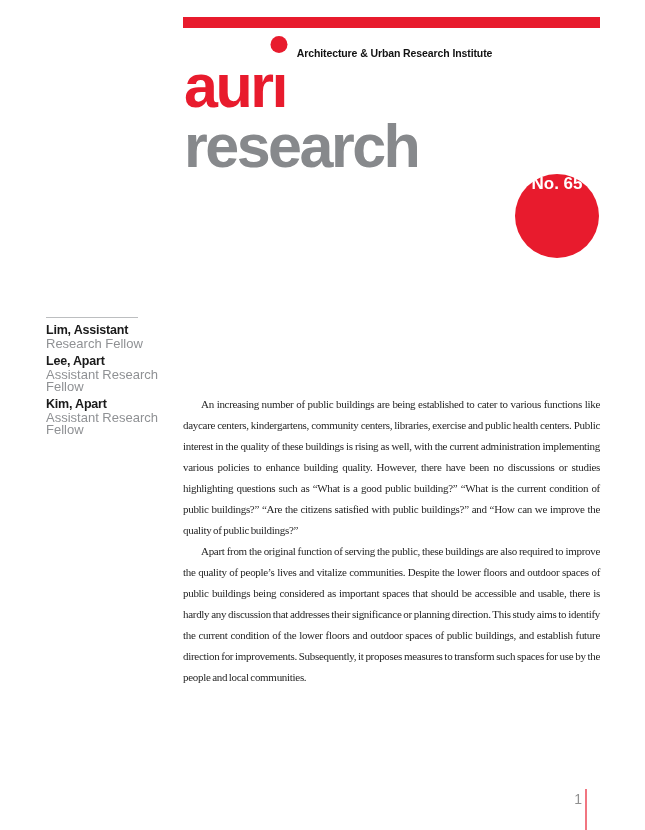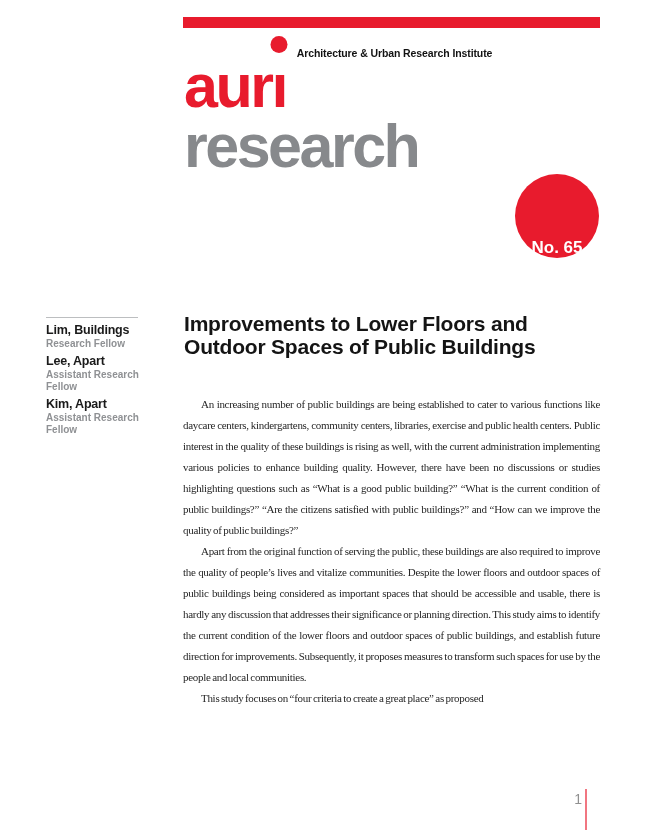"No. 65" .issue-circle { align-items: flex-end -> flex-start }
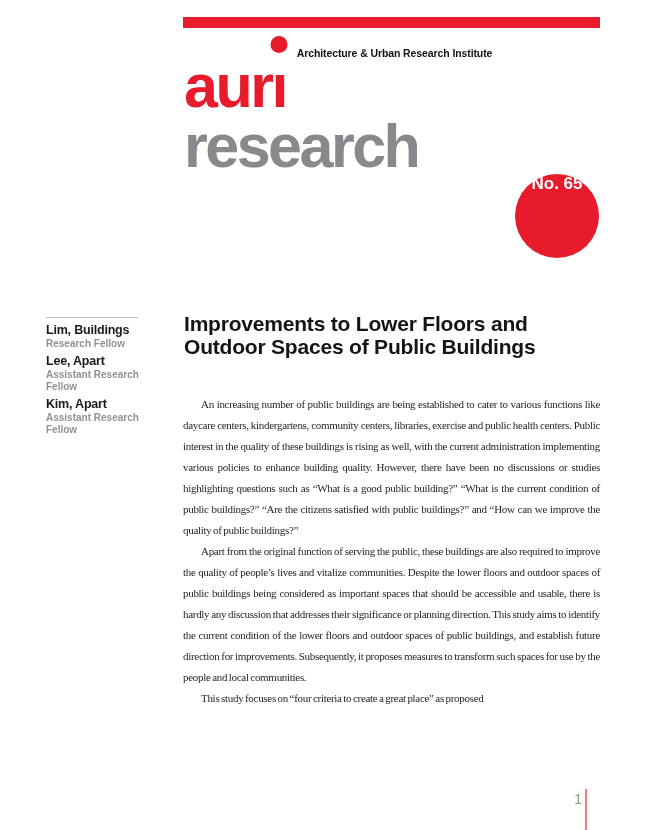"Lim, Buildings" div.author-name { text: Buildings -> Assistant }
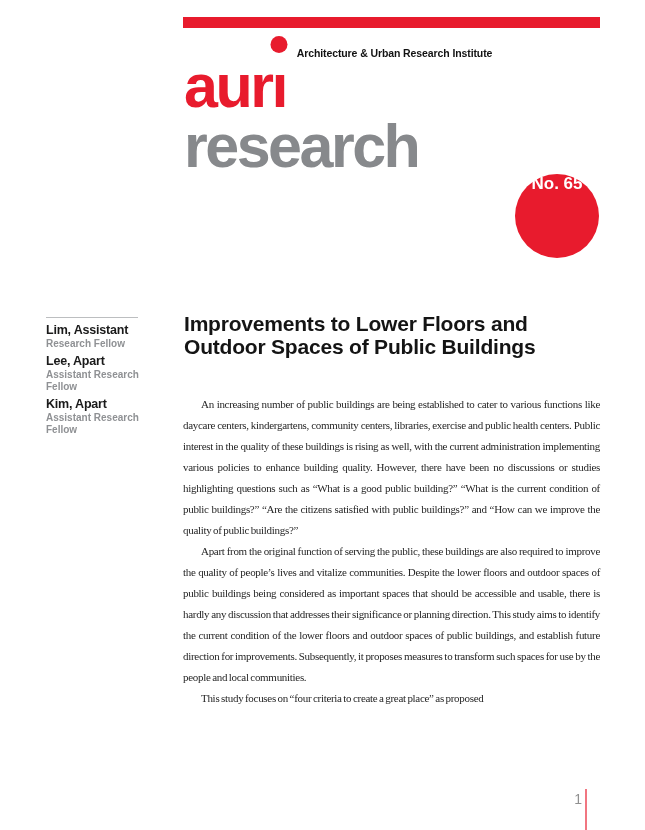"Improvements to Lower Floors and" h1.article-title { html: <h1>Improvements to Lower Floors and Outdoor Spaces of Public Buildings</h1> -> none }
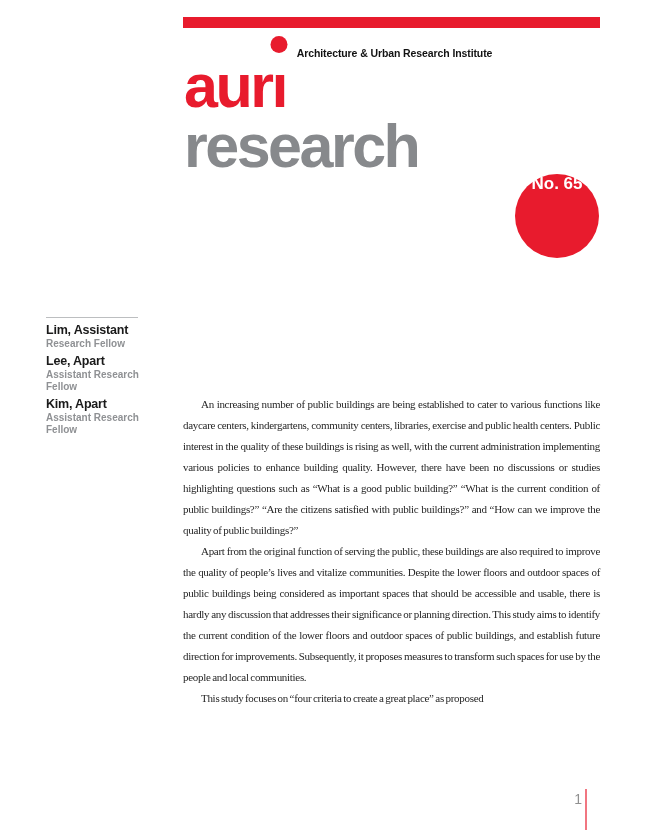"Research Fellow" .author-role { font-size: 10px -> 13px; font-weight: bold -> none }
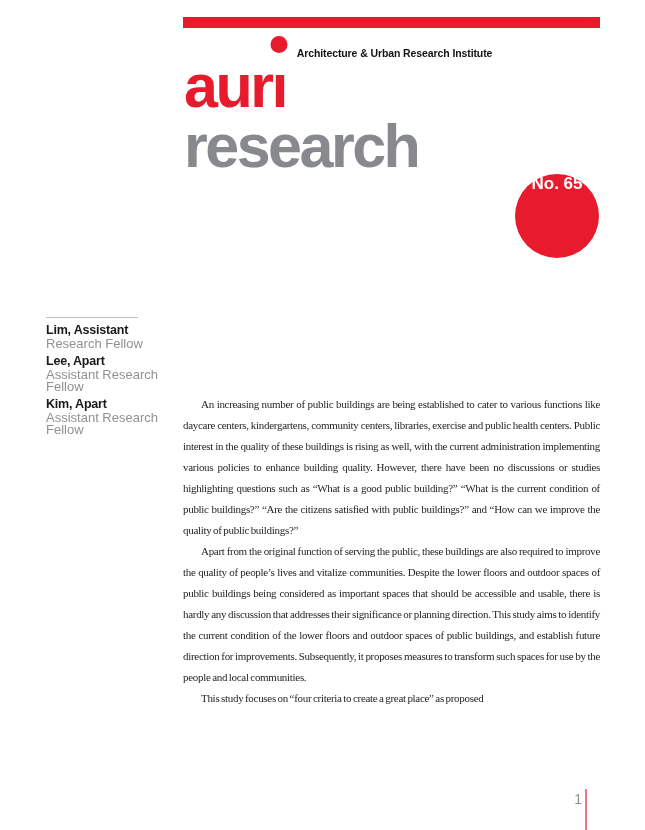"This study focuses on “four" p { html: <p>This study focuses on “four criteria to create a great place” as proposed</p> -> none }
